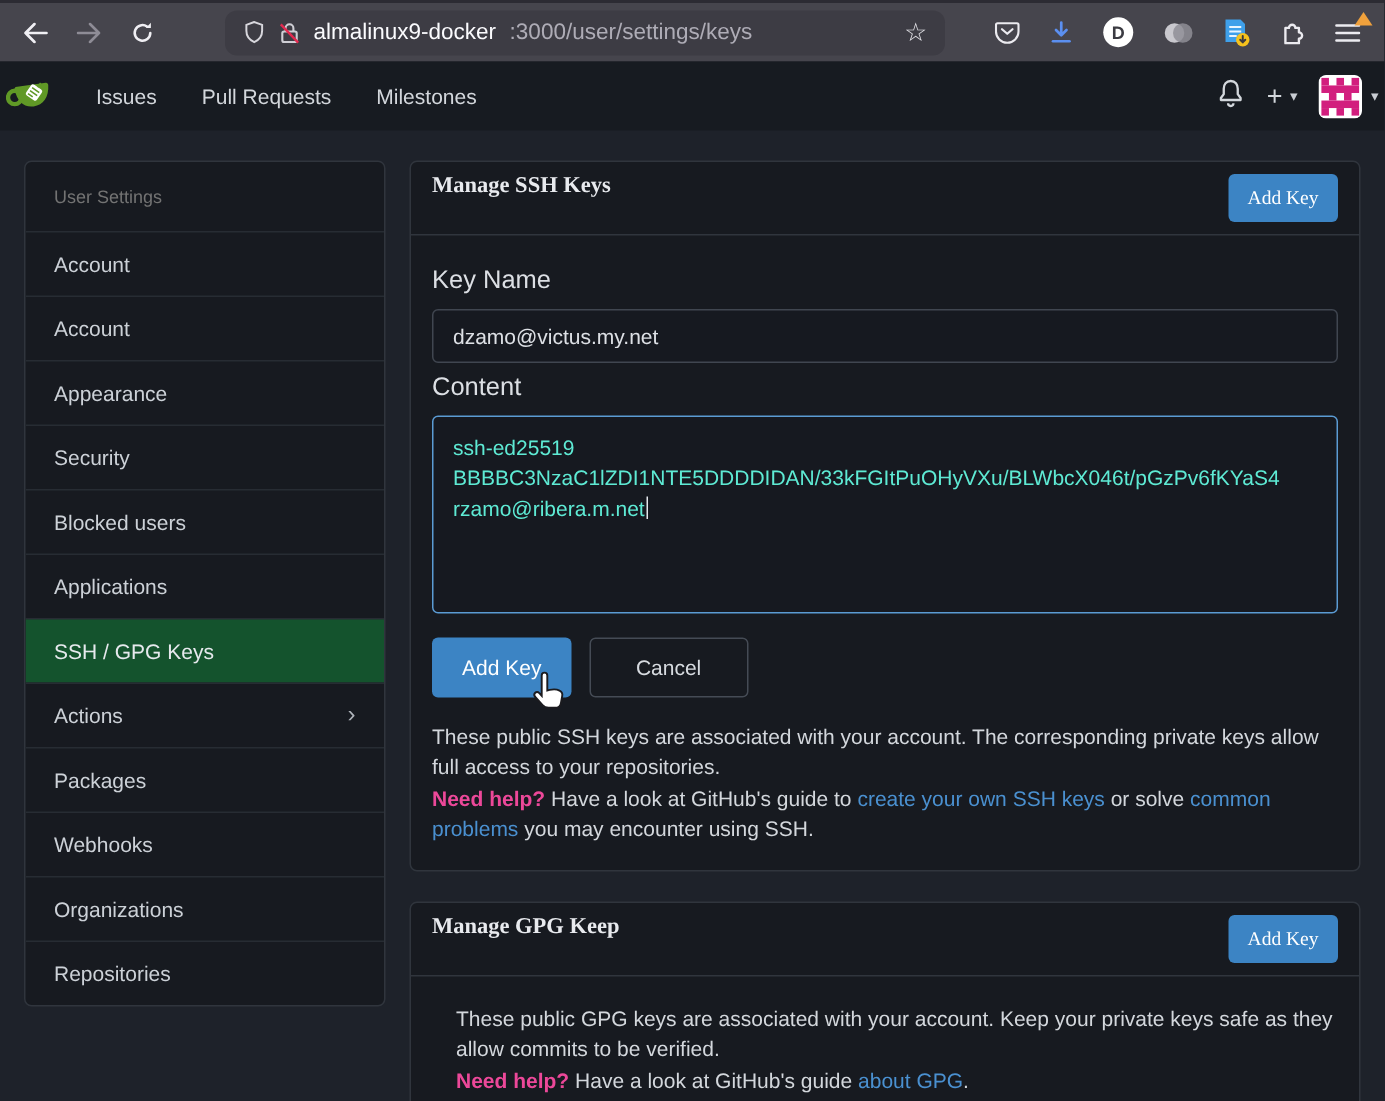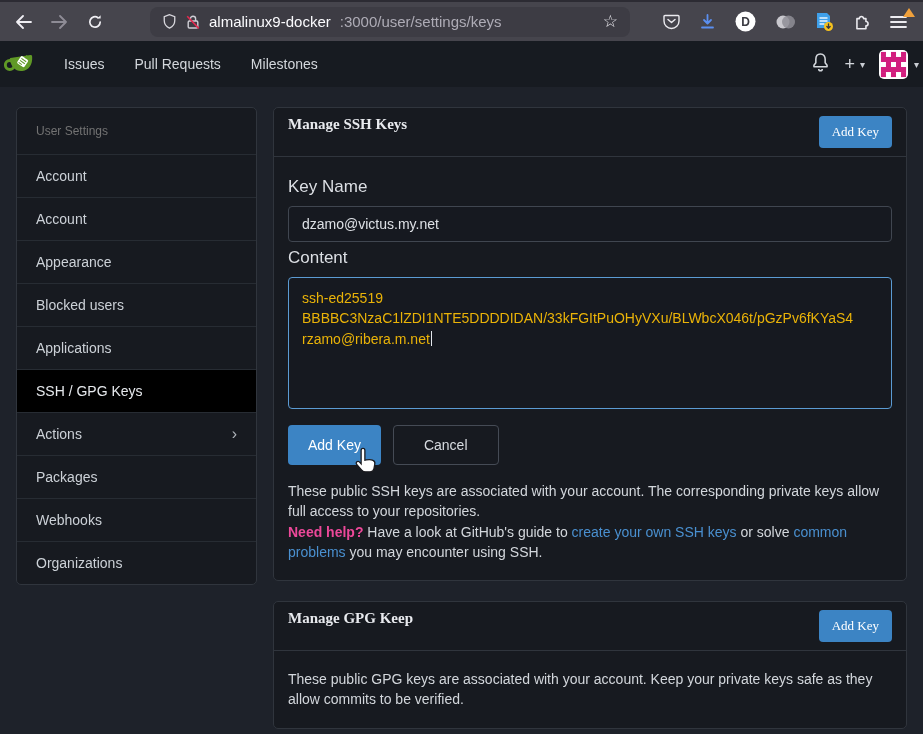"Security" div.sb-item { html: none -> <div> <span>Security</span> </div> }
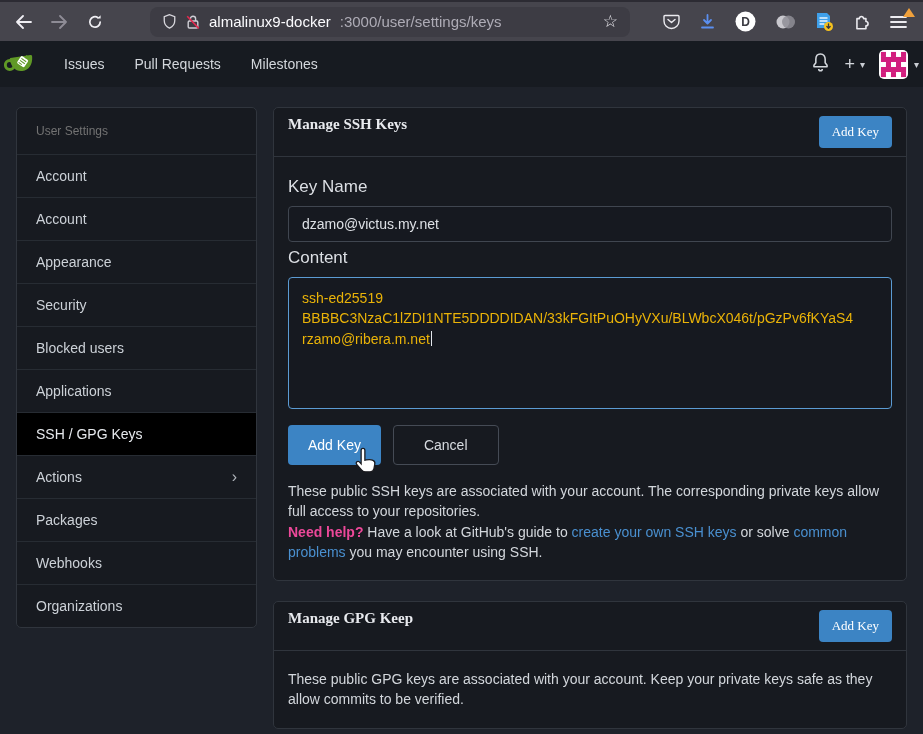"ssh-ed25519" .textarea { color: #eab308 -> #5eead4 }
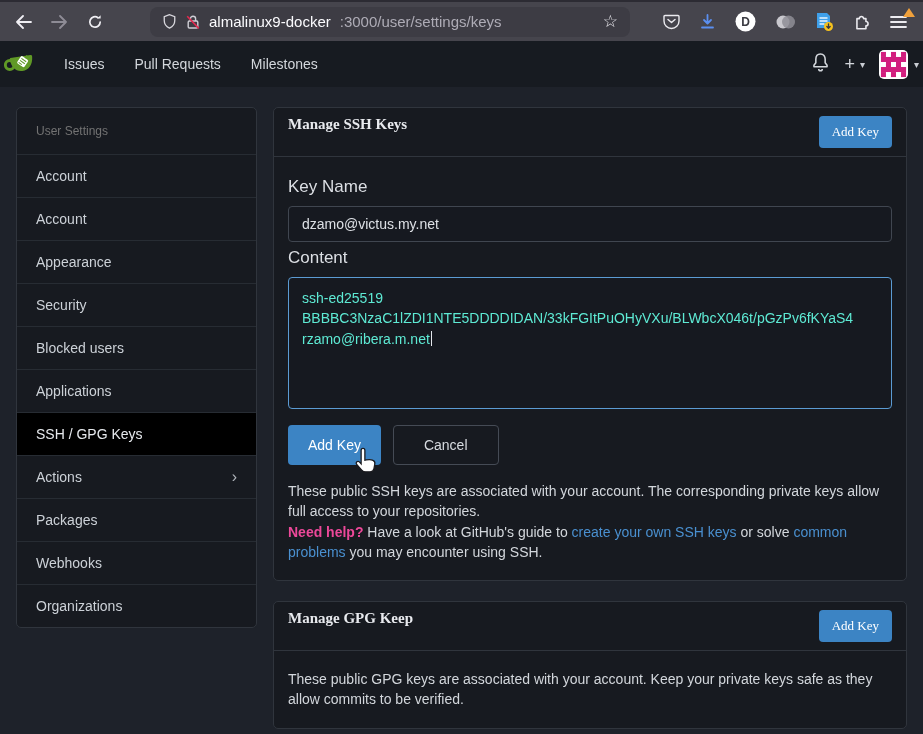"SSH / GPG Keys" .sb-item.active { background: #000000 -> #14532d }
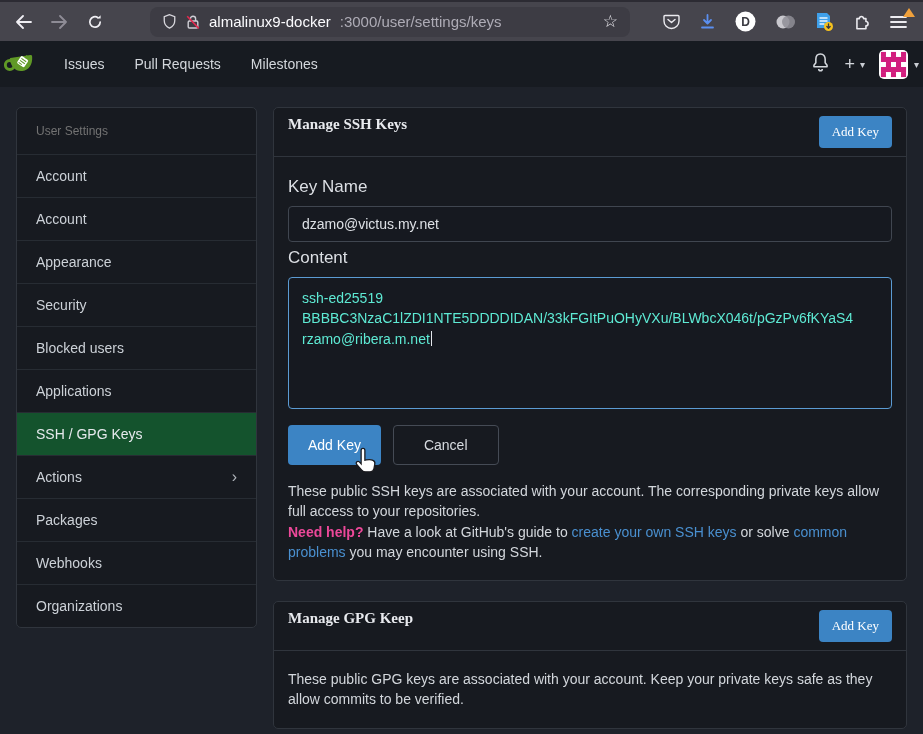"Repositories" div.sb-item { html: none -> <div> <span>Repositories</span> </div> }
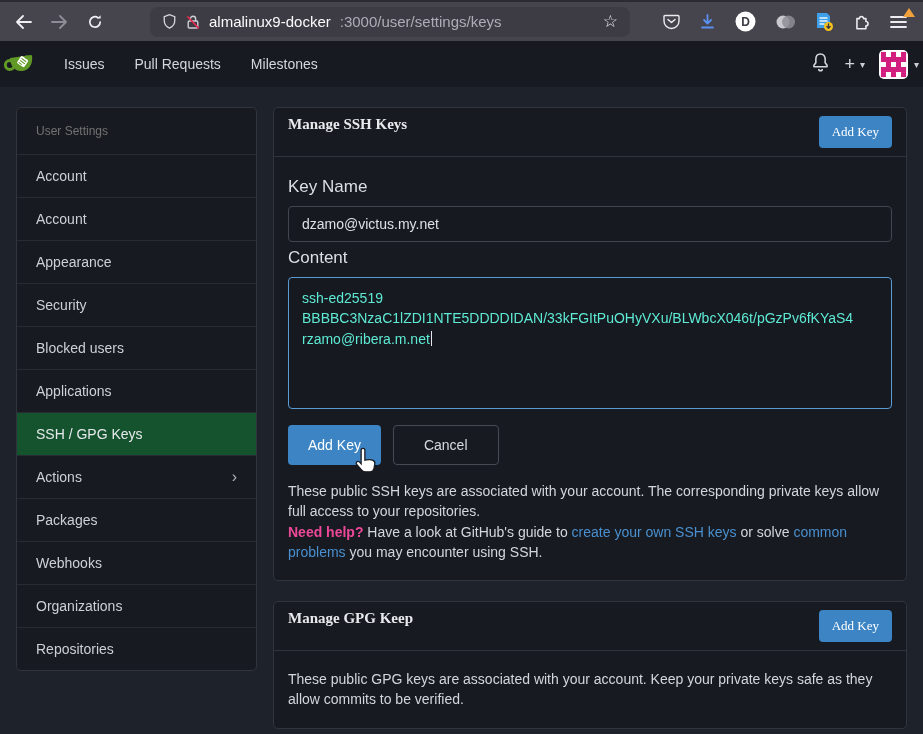"These public GPG keys are" div.help { margin-left: none -> 16px }
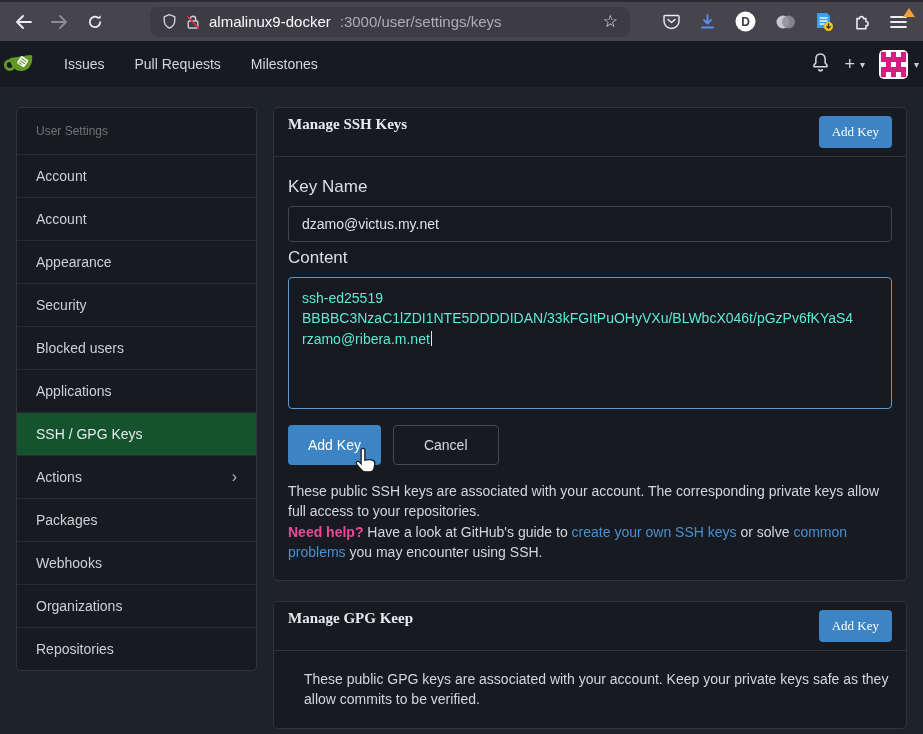"Need help? Have a look at GitHub's guide about" p { html: none -> <p><b>Need help?</b><span> Have a look at GitHub's guide </span><a>about GPG</a><span>.</span></p> }
